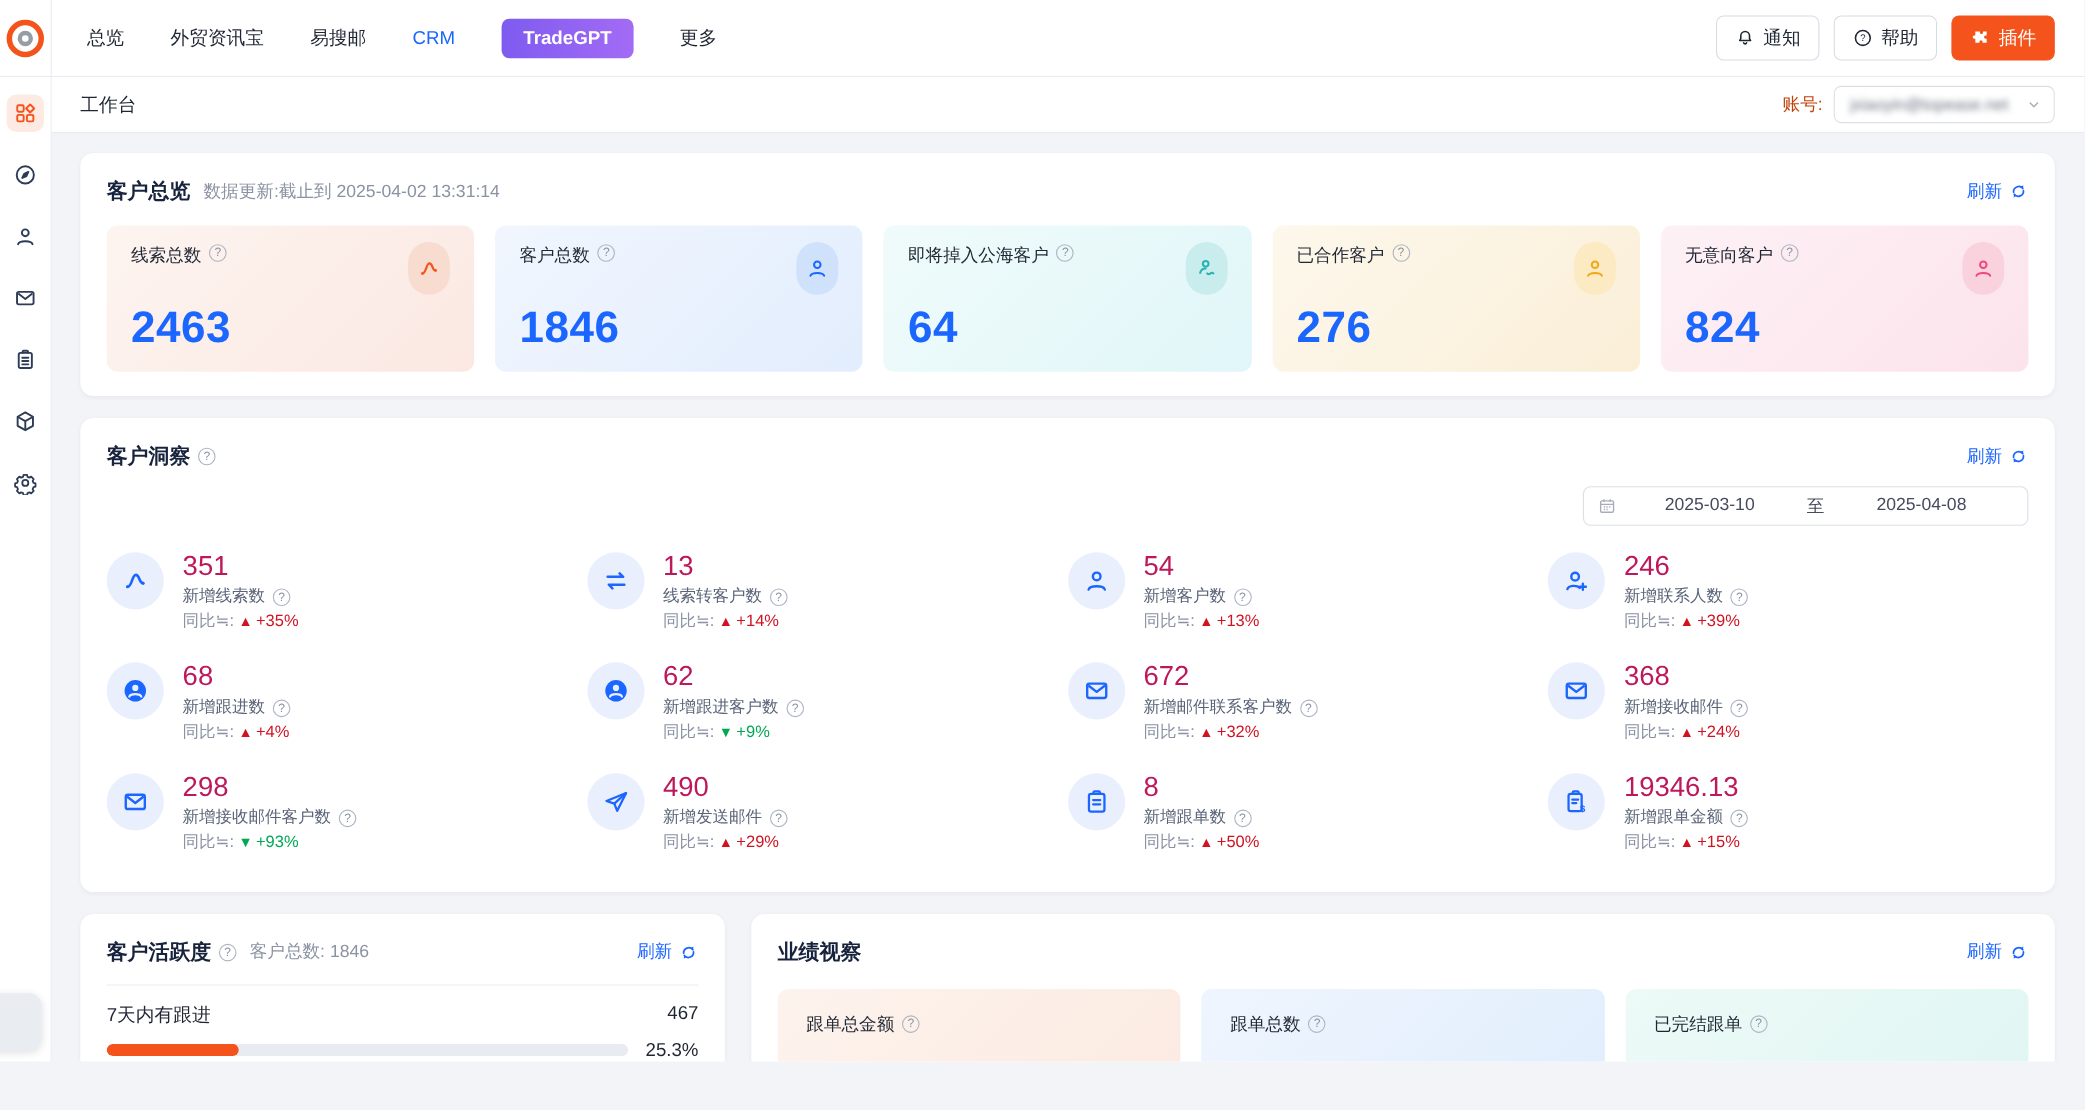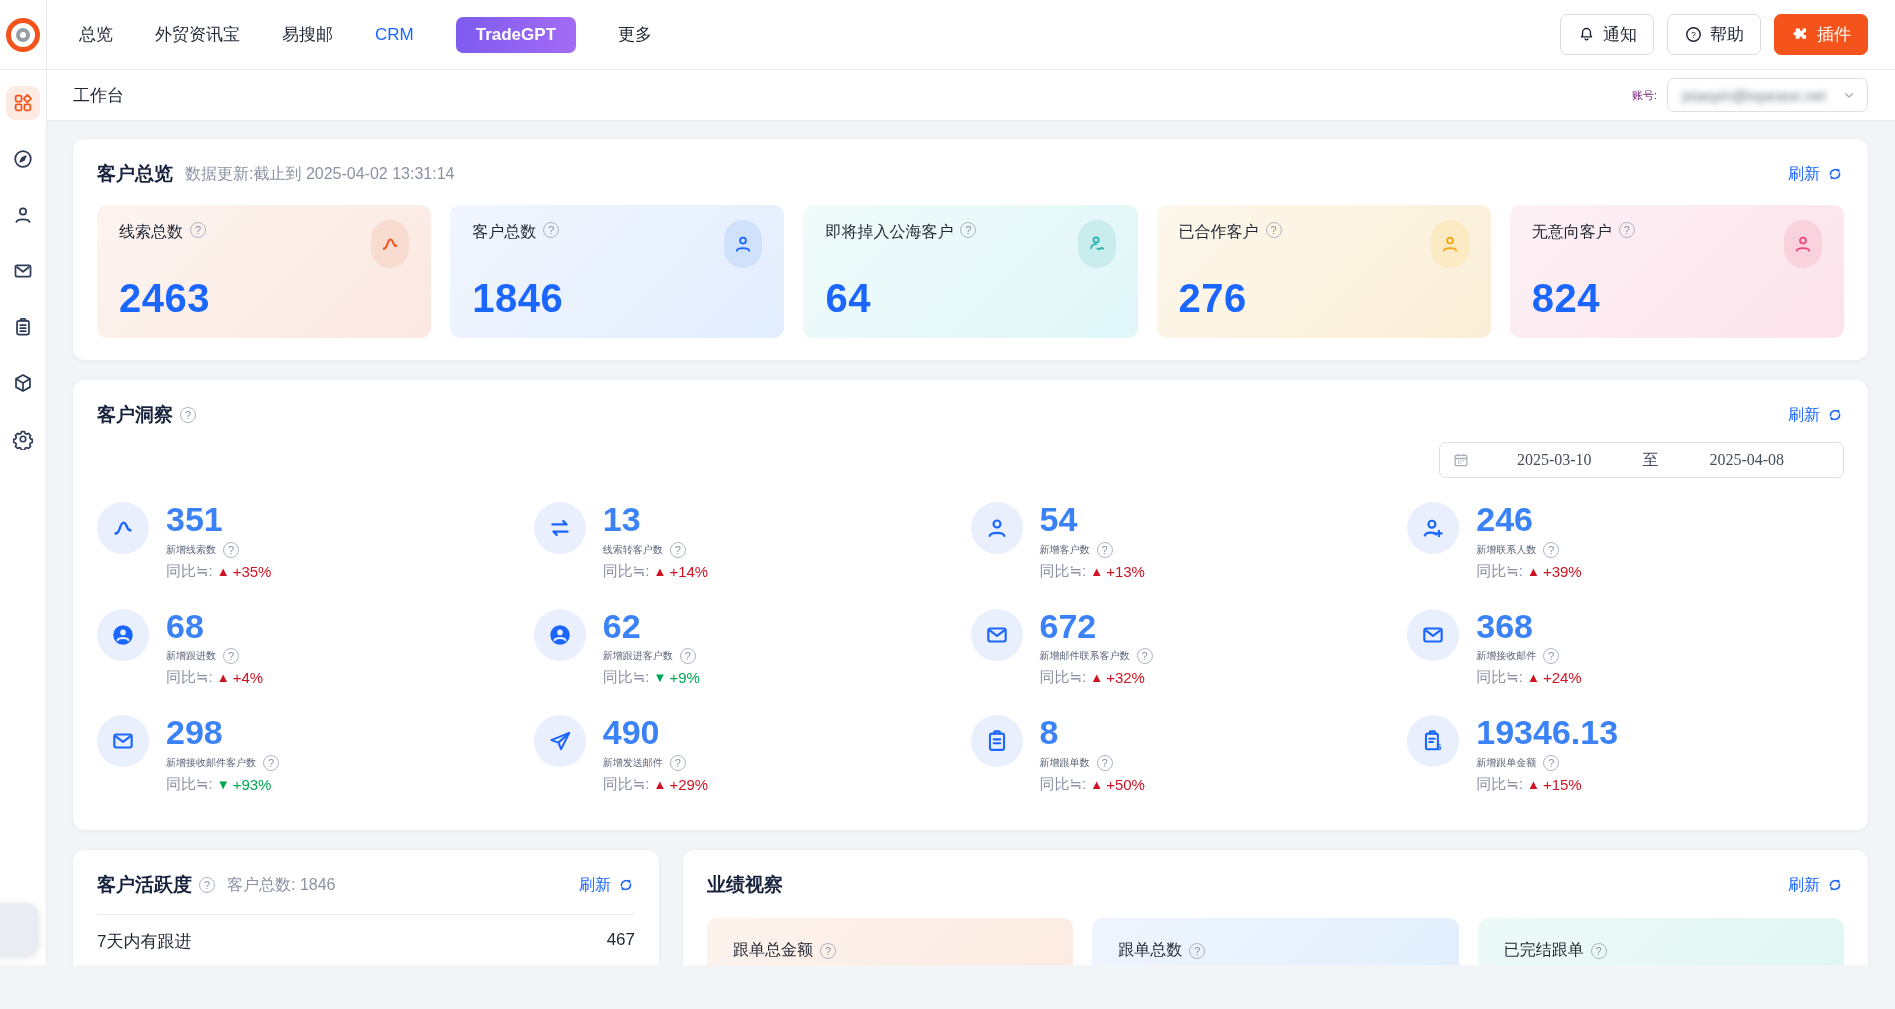"账号:" .acc-label { color: #701a75 -> #c2410c; font-size: 11px -> 16px }
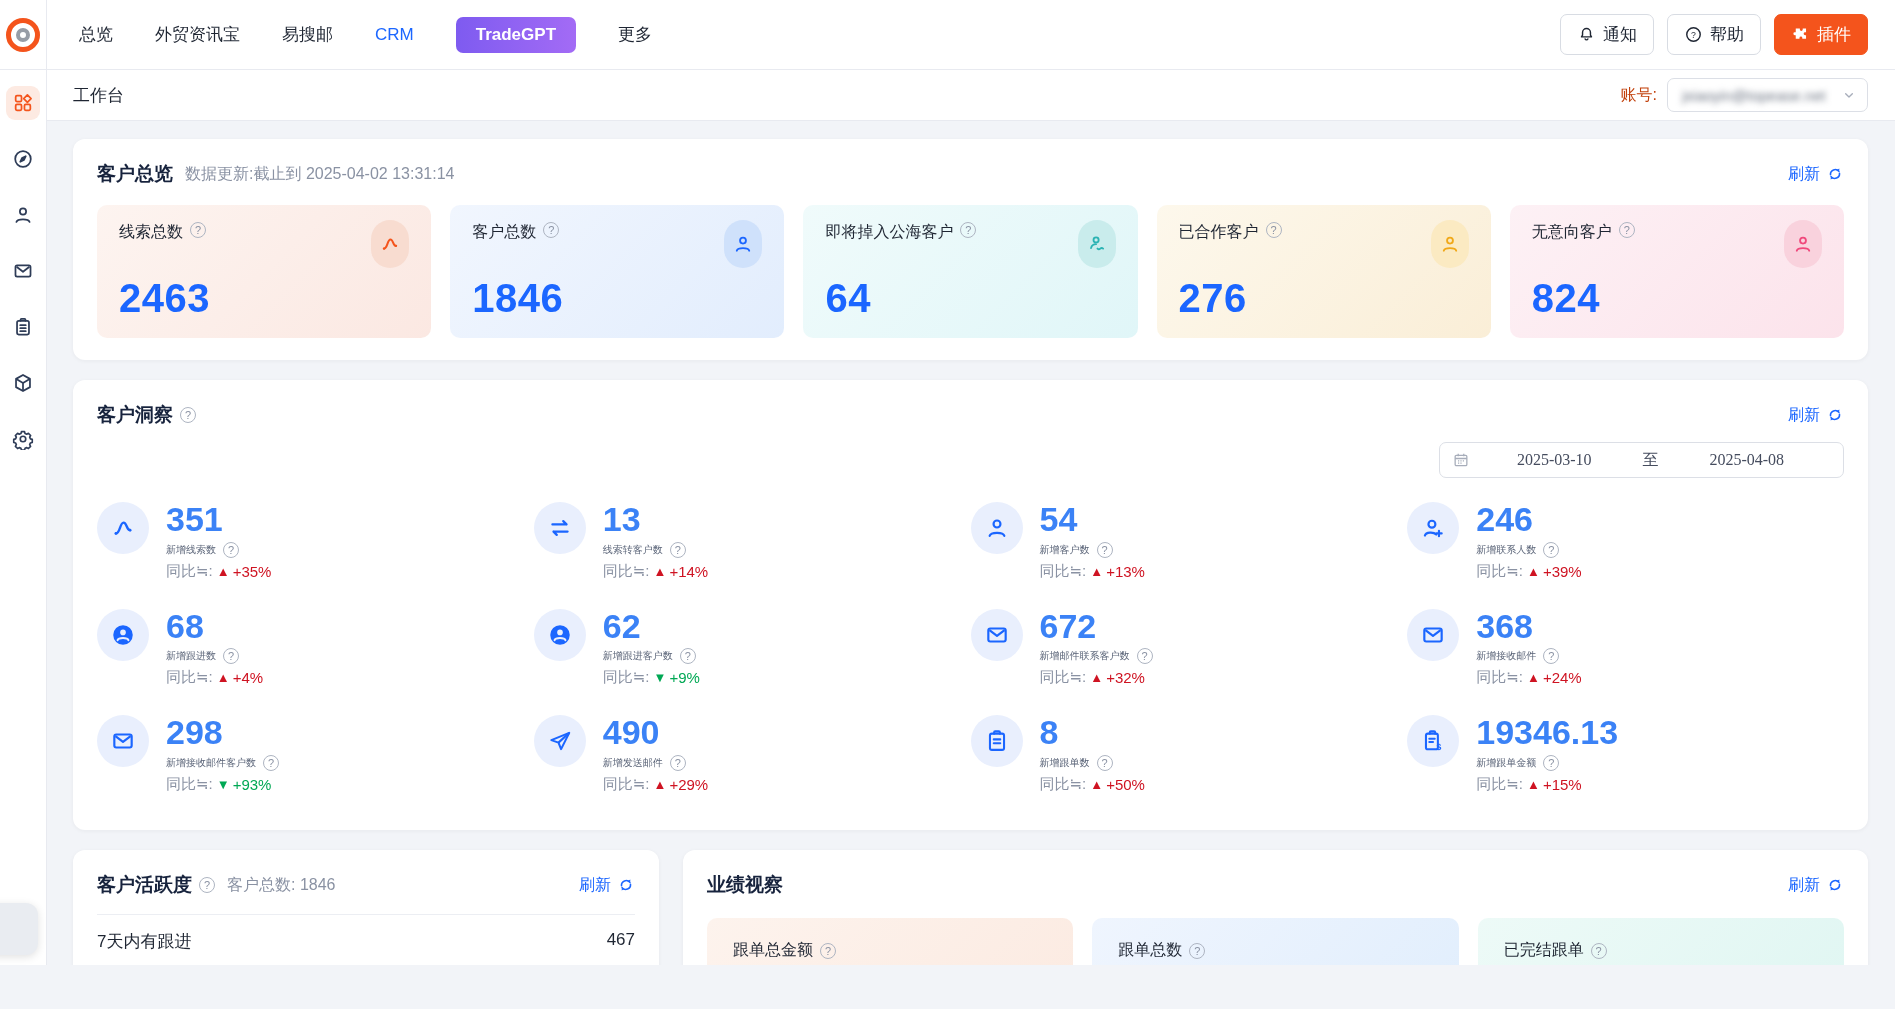"2025-03-10" .date-row { font-family: Liberation Serif, serif -> none }
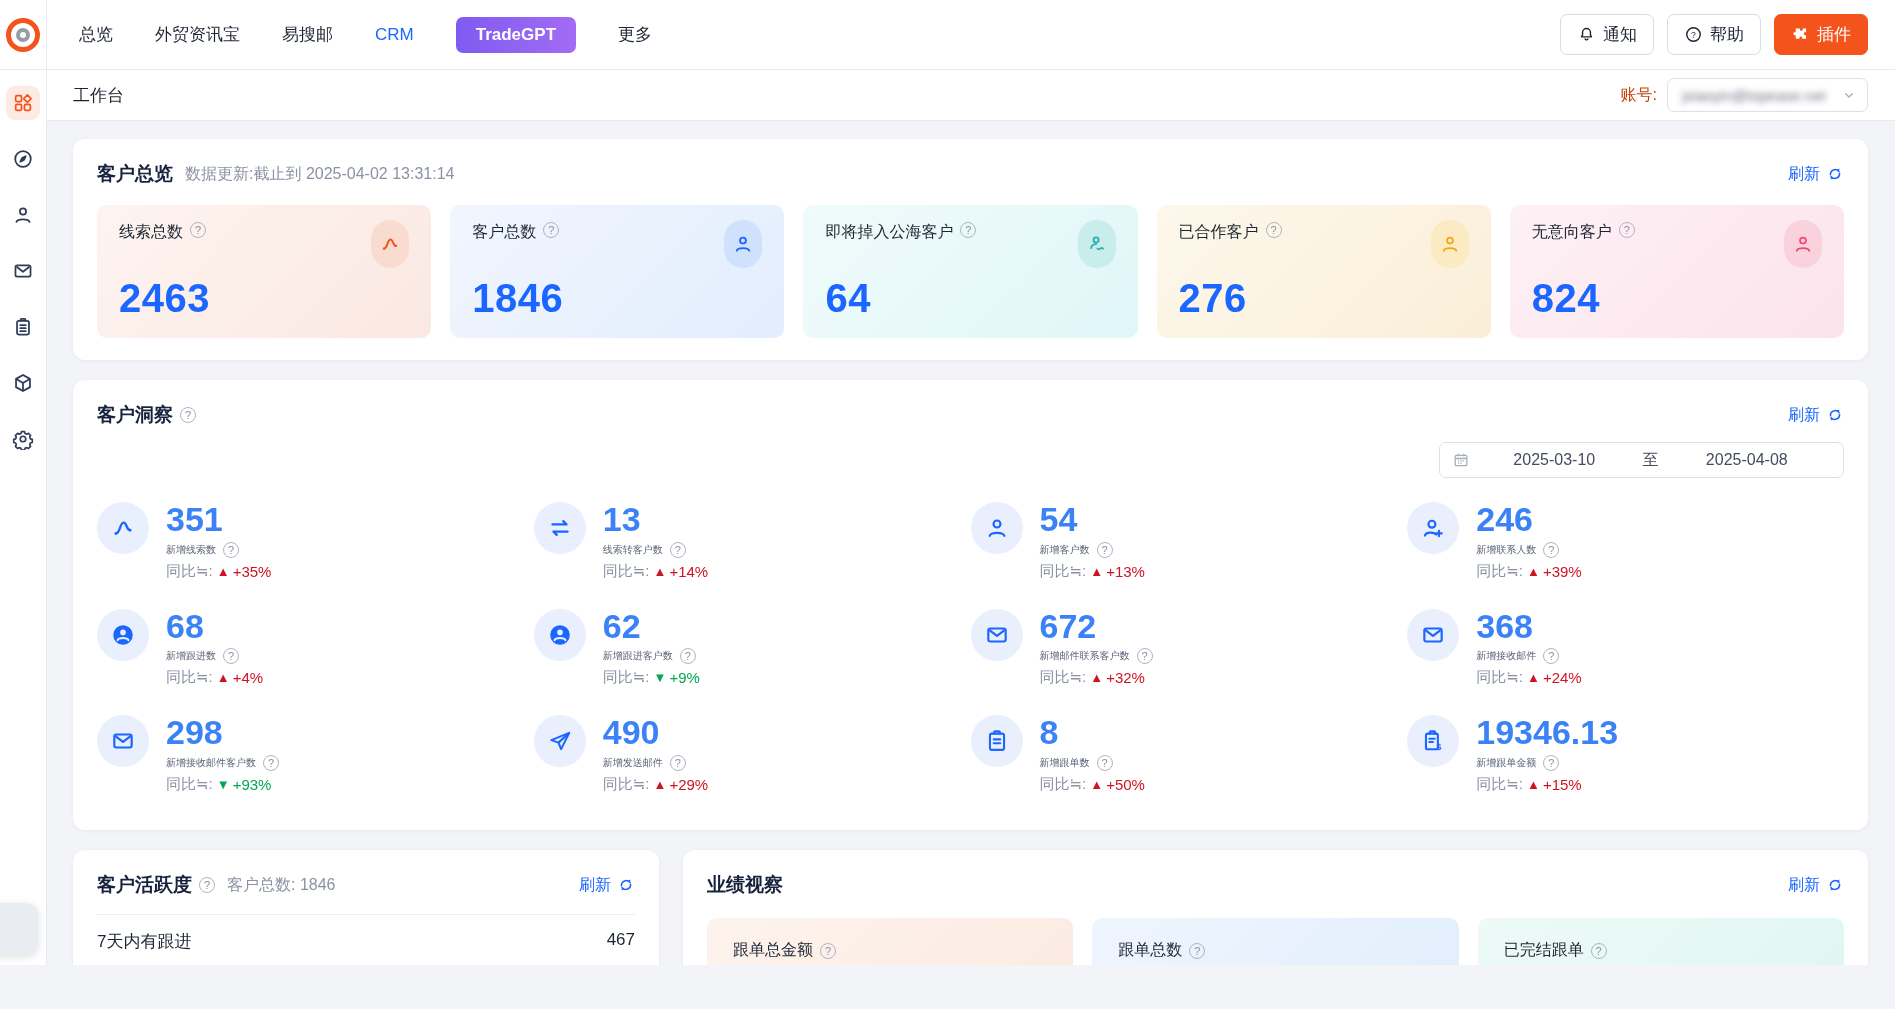"351" .mval { color: #3b82f6 -> #be185d; font-size: 34px -> 25px; font-weight: 700 -> 400 }
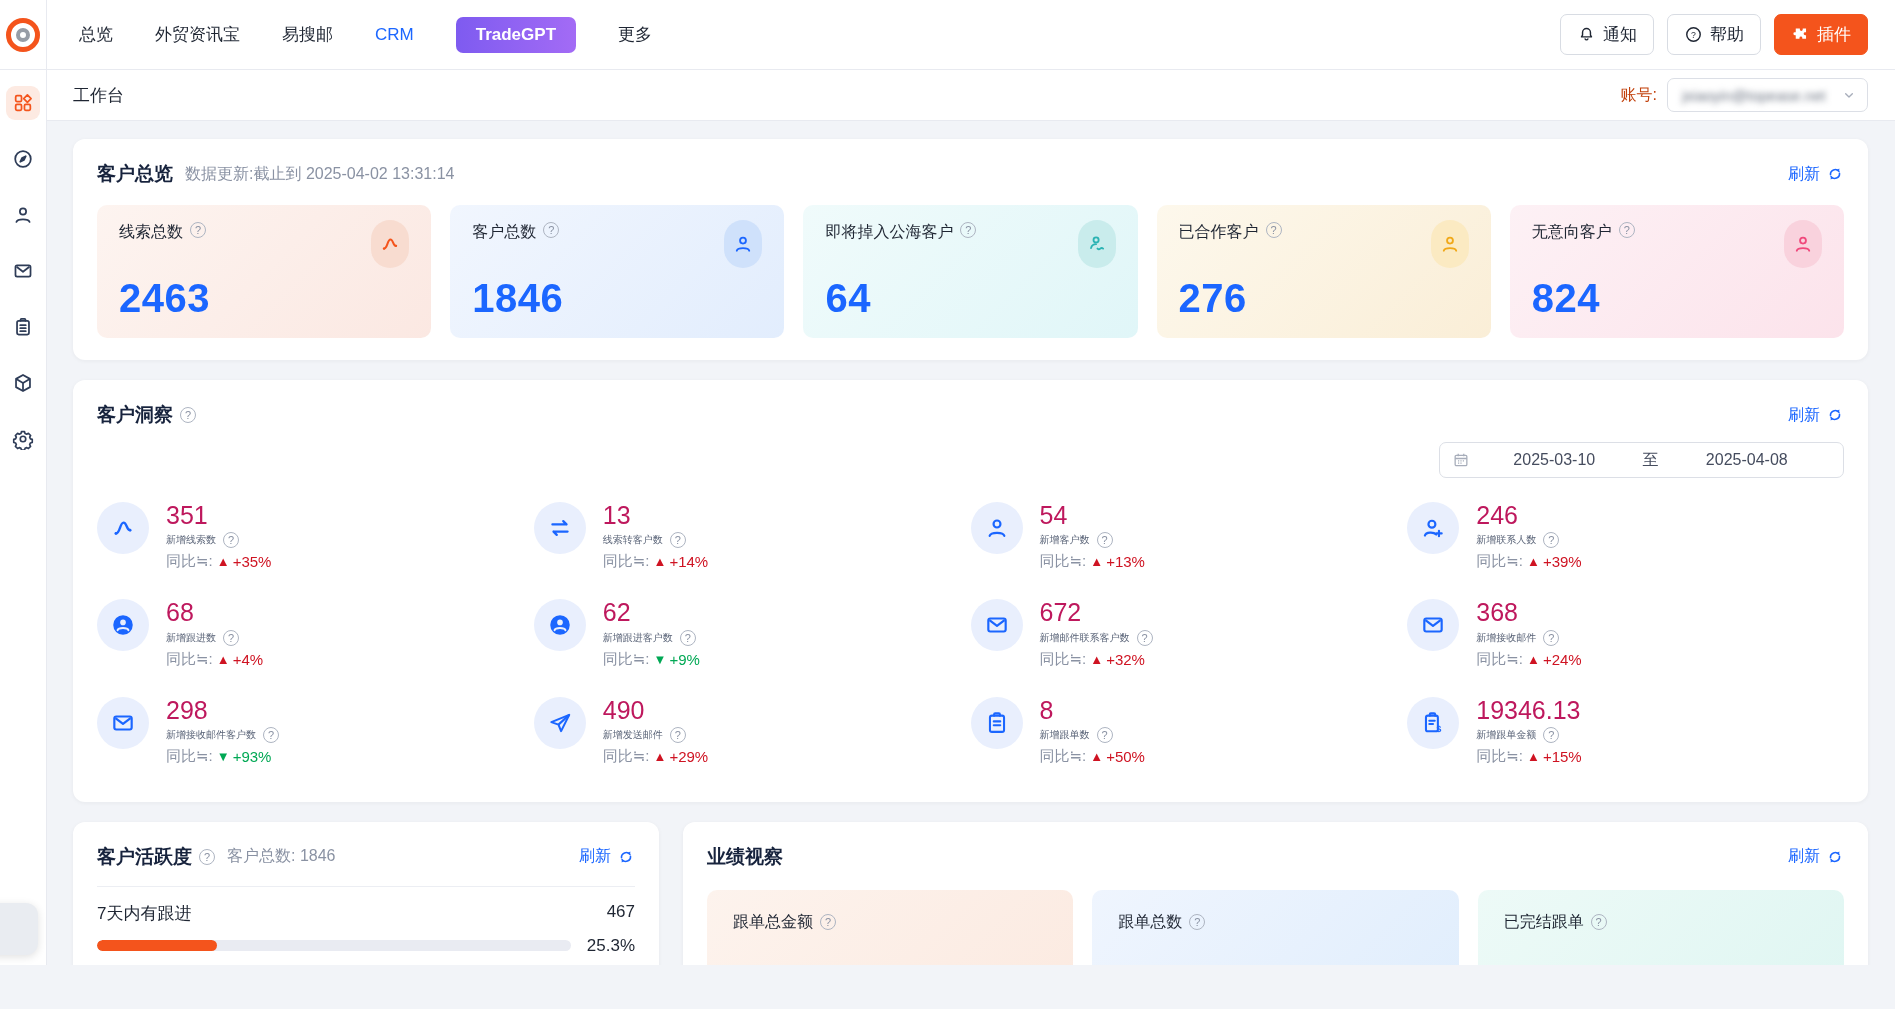"新增线索数" .mlabel { align-items: center -> flex-end; font-size: 10px -> 15px }
